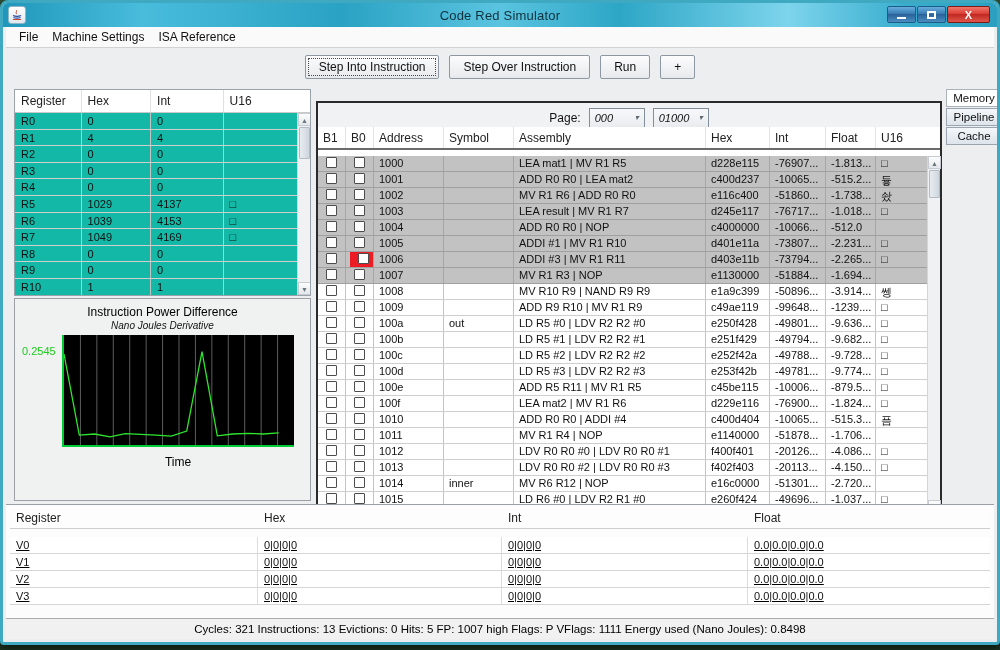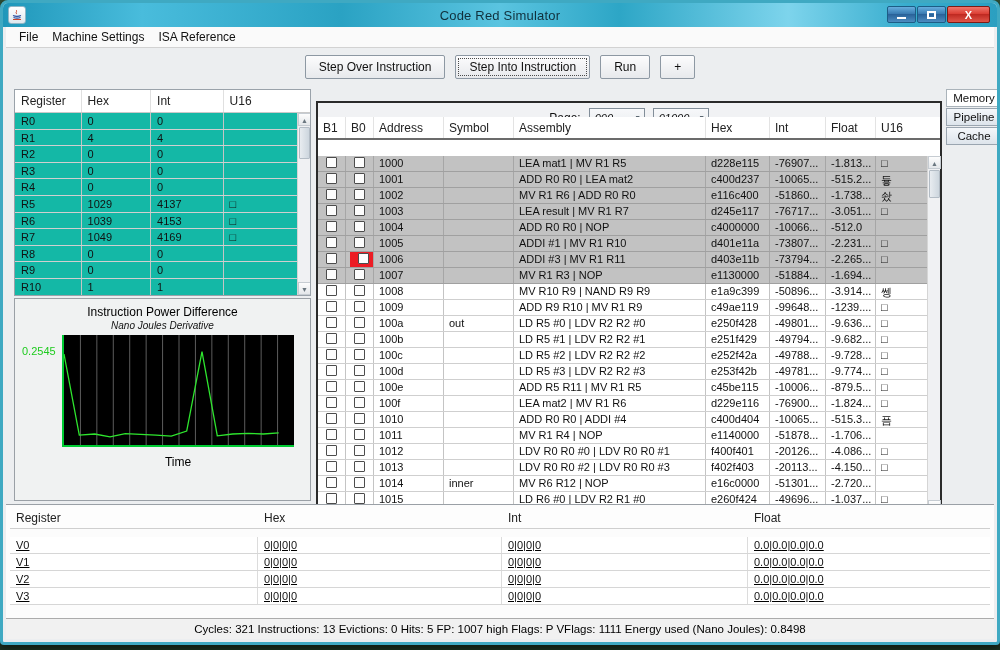"Step Over Instruction" button.btn { order: before "Step Into Instruction" -> after "Step Into Instruction" }
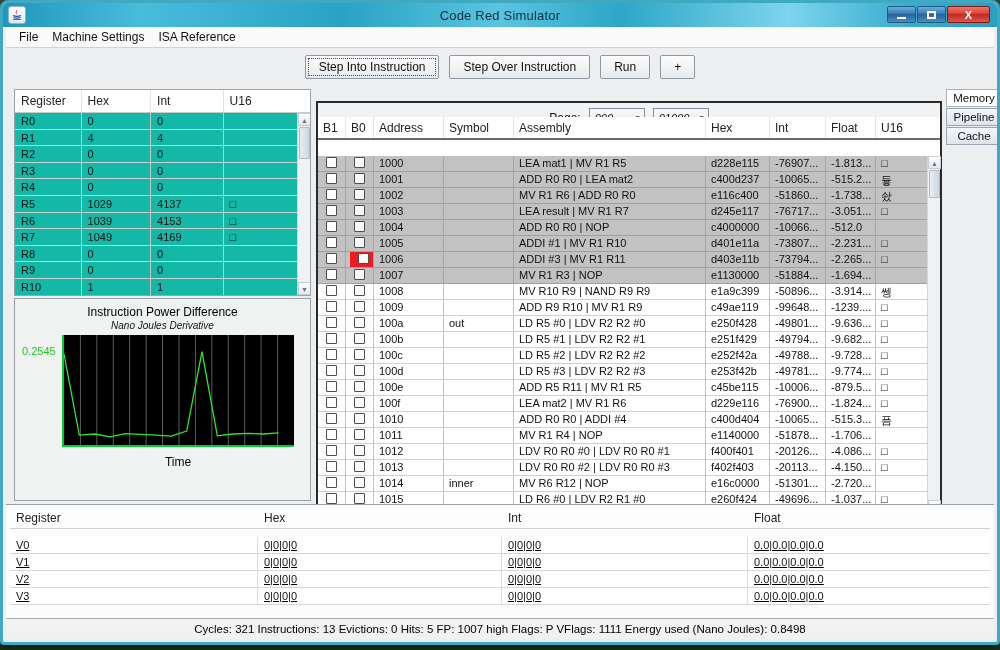"B1" .it-header { top: 14px -> 24px }
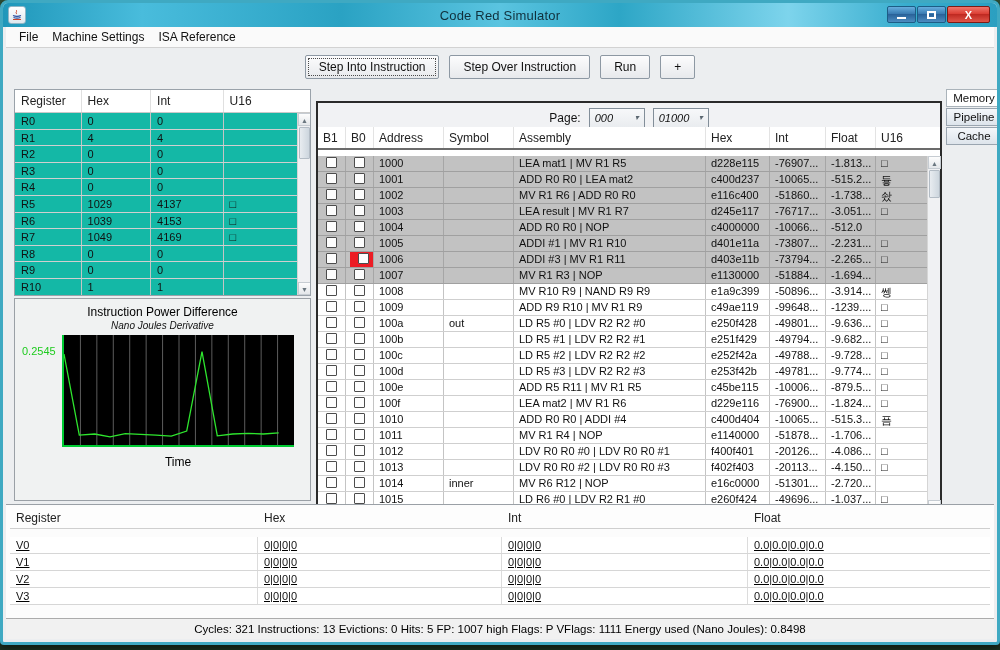"-3.051..." span.cell { text: -3.051 -> -1.018 }
